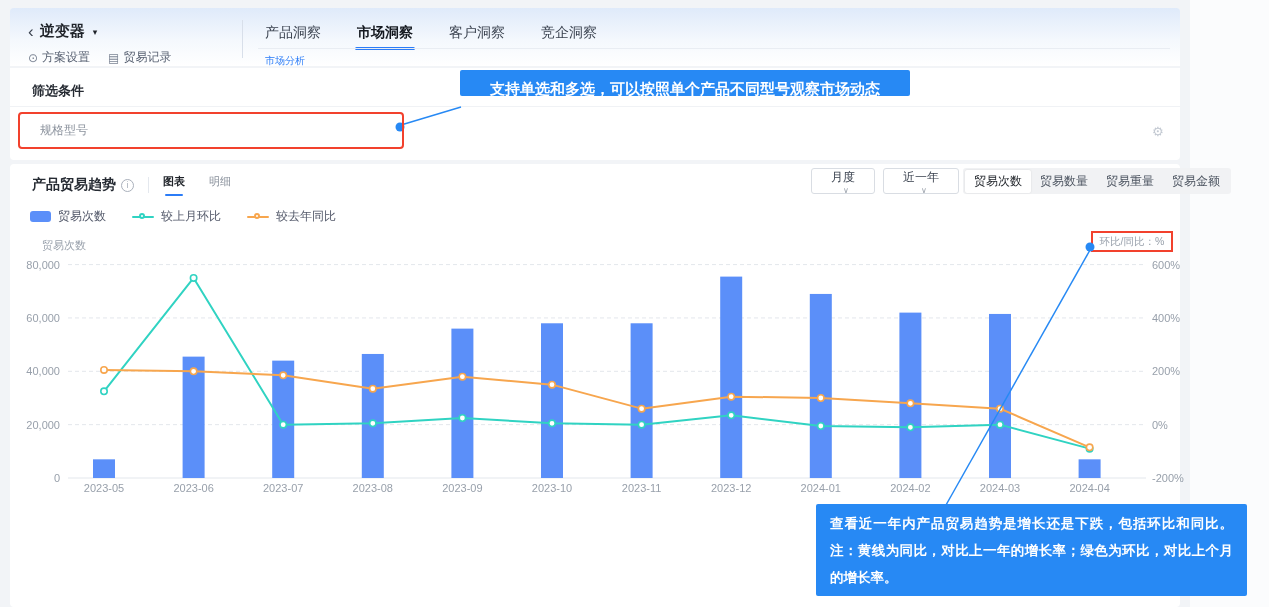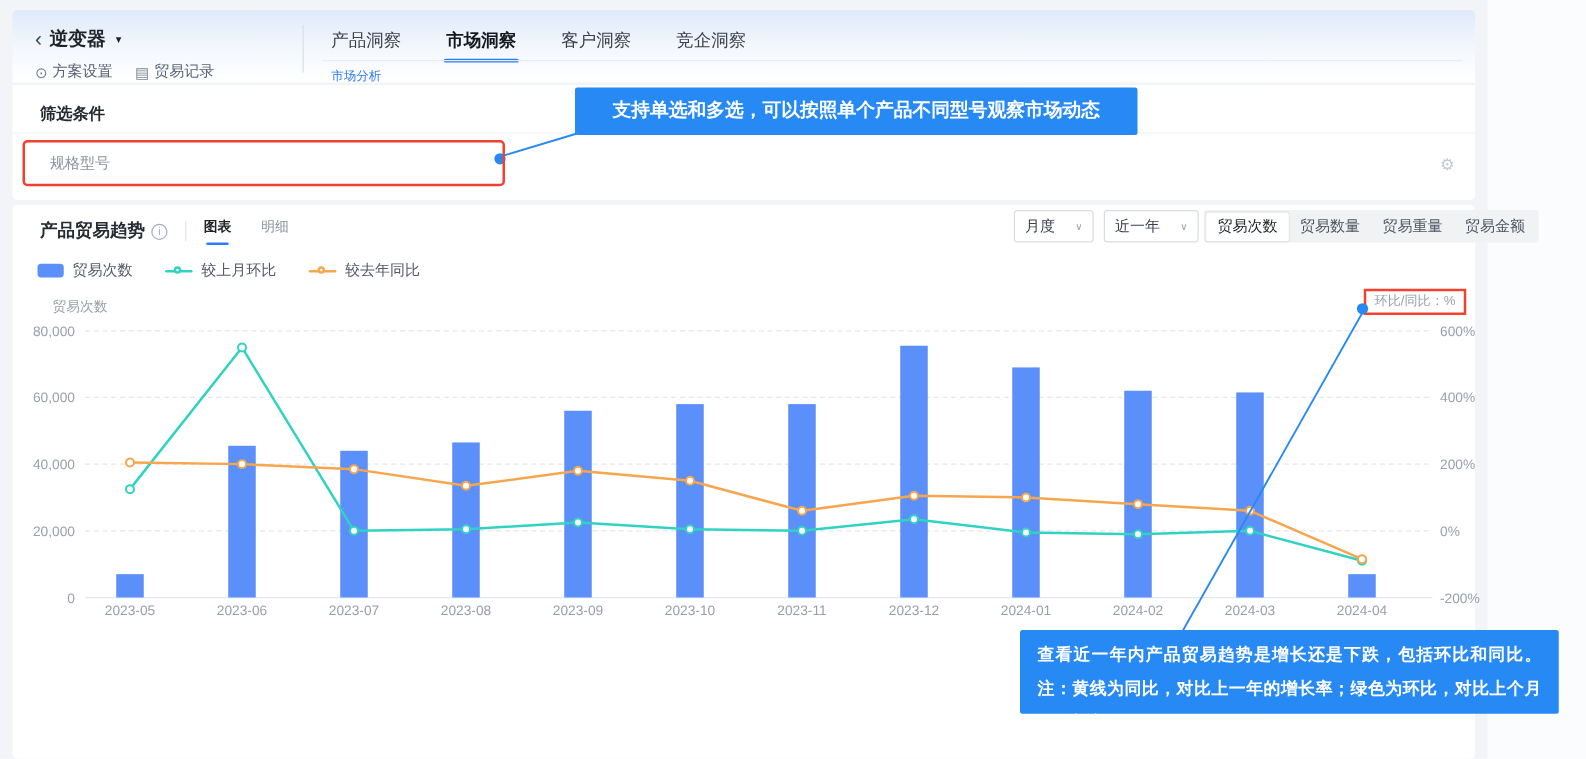"支持单选和多选，可以按照单个产品不同型号观察市场动态" .callout-top { height: 38px -> 26px }
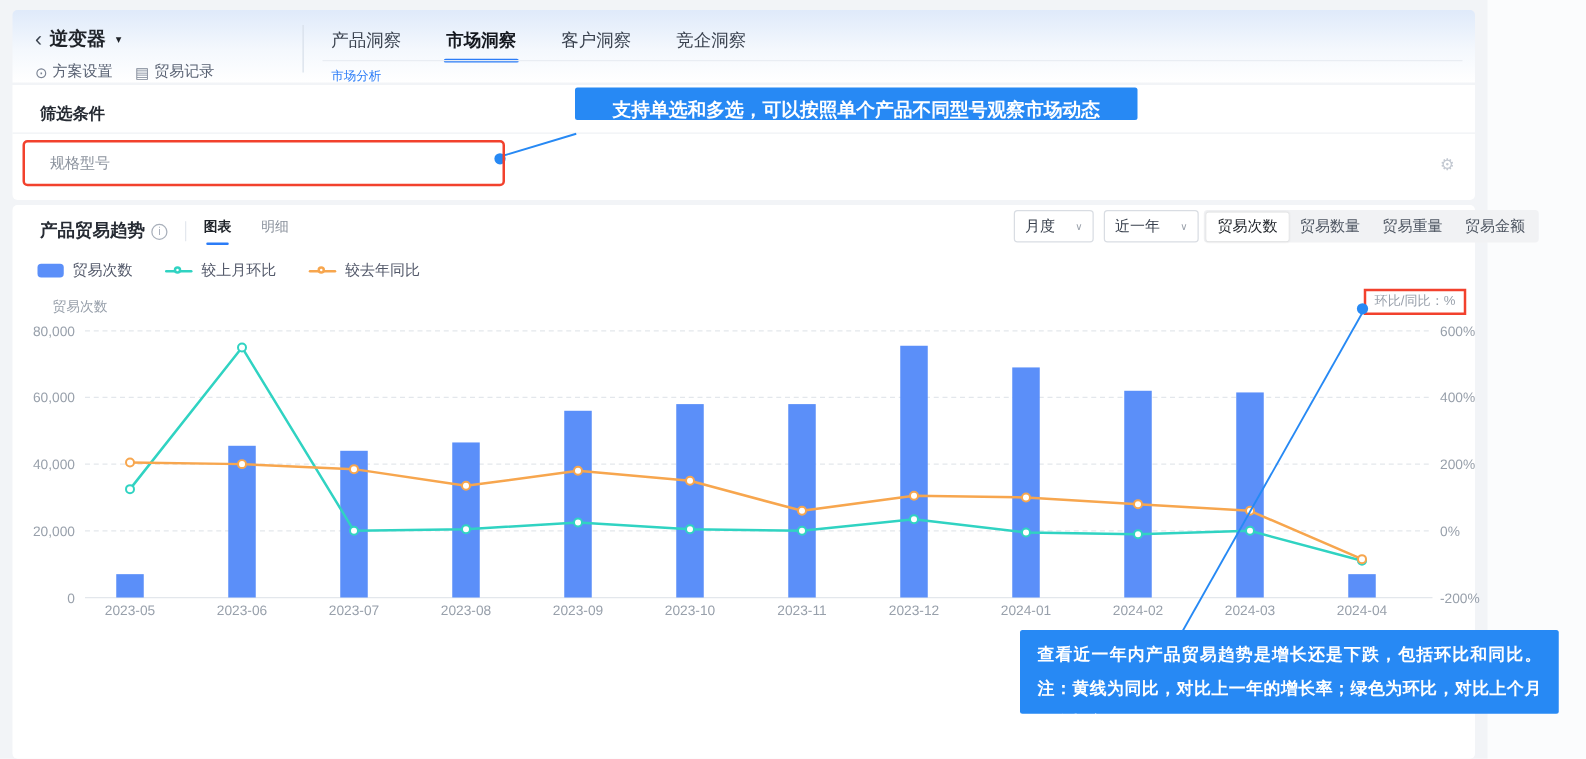"月度" .select-box { flex-direction: none -> column }
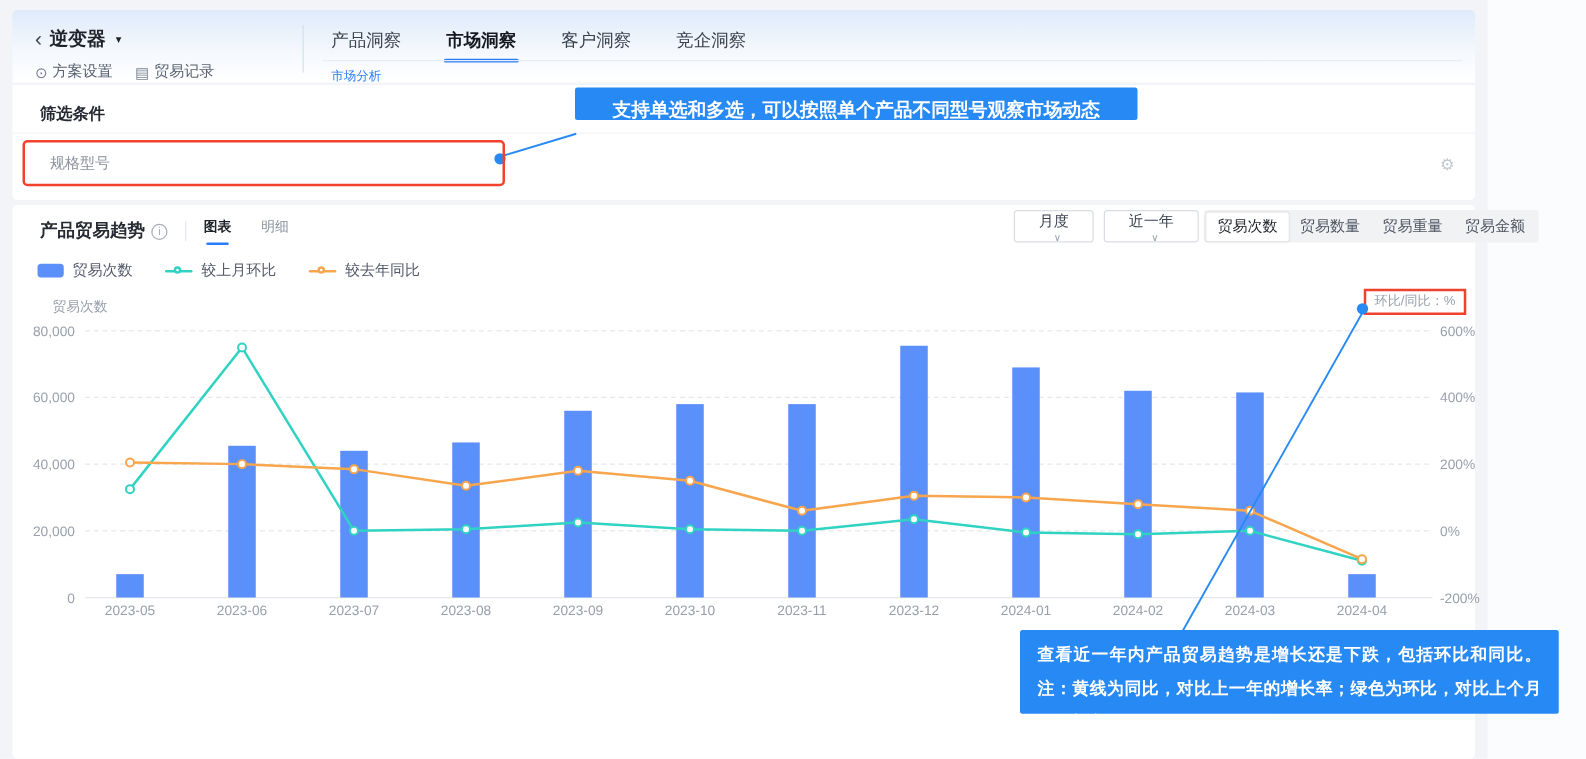"查看近一年内产品贸易趋势是增长还是下跌，包括环比和同比。注：黄线为同比，对比上一" .callout-bottom { height: 67px -> 92px }
